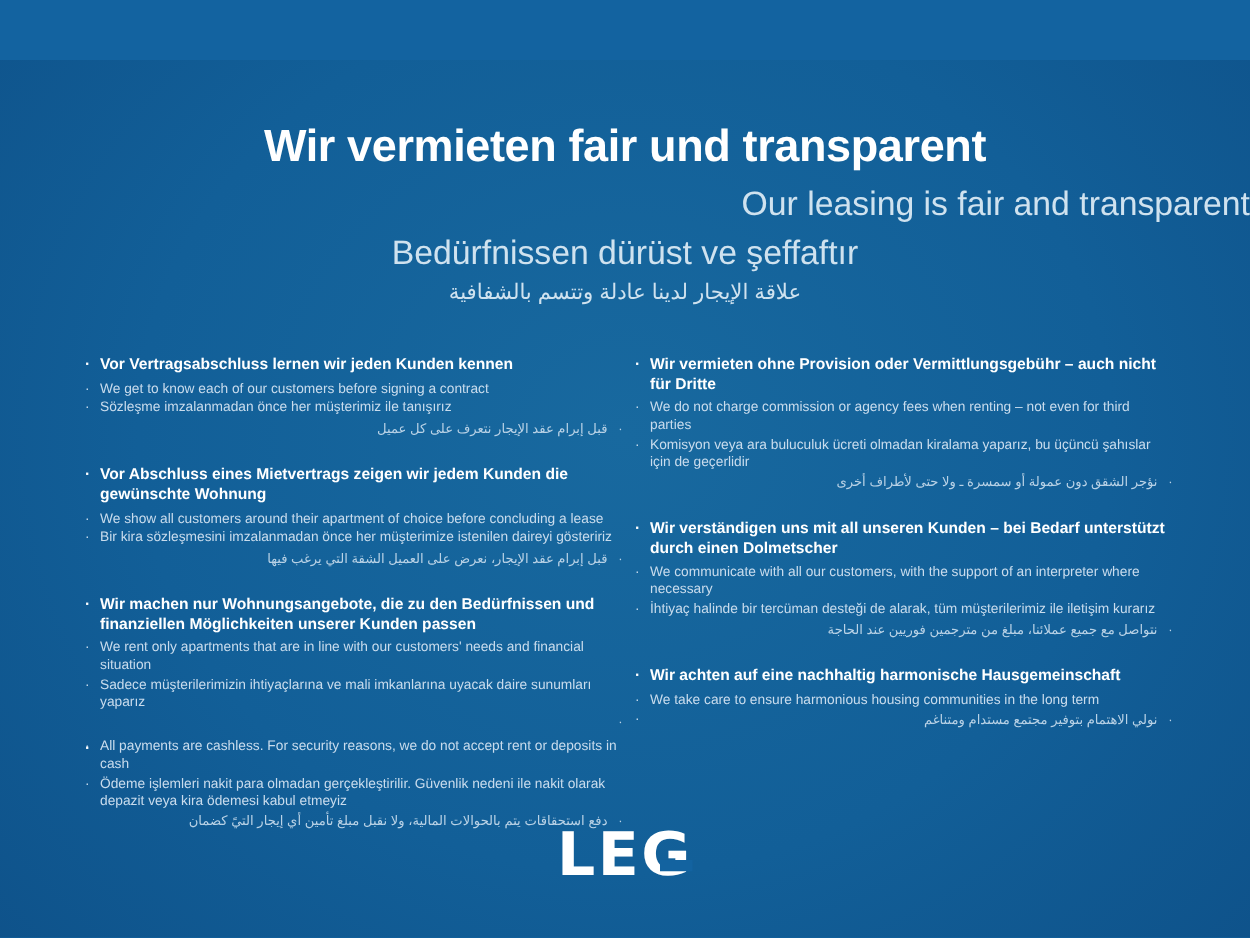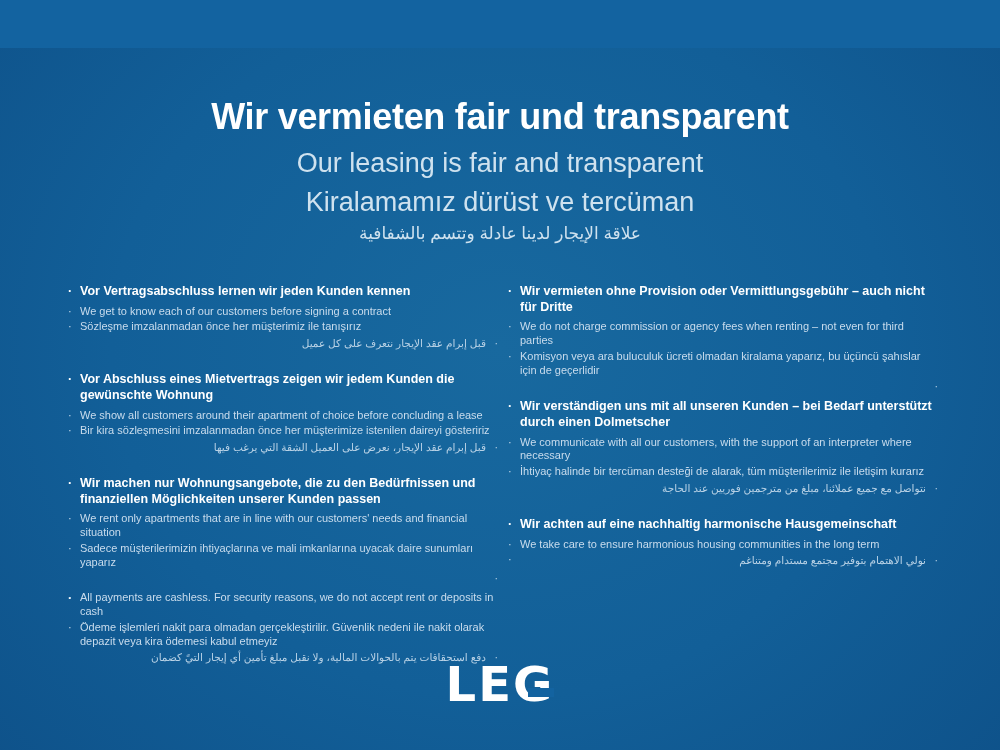"Our leasing is fair and" .h-en { text-align: none -> right }
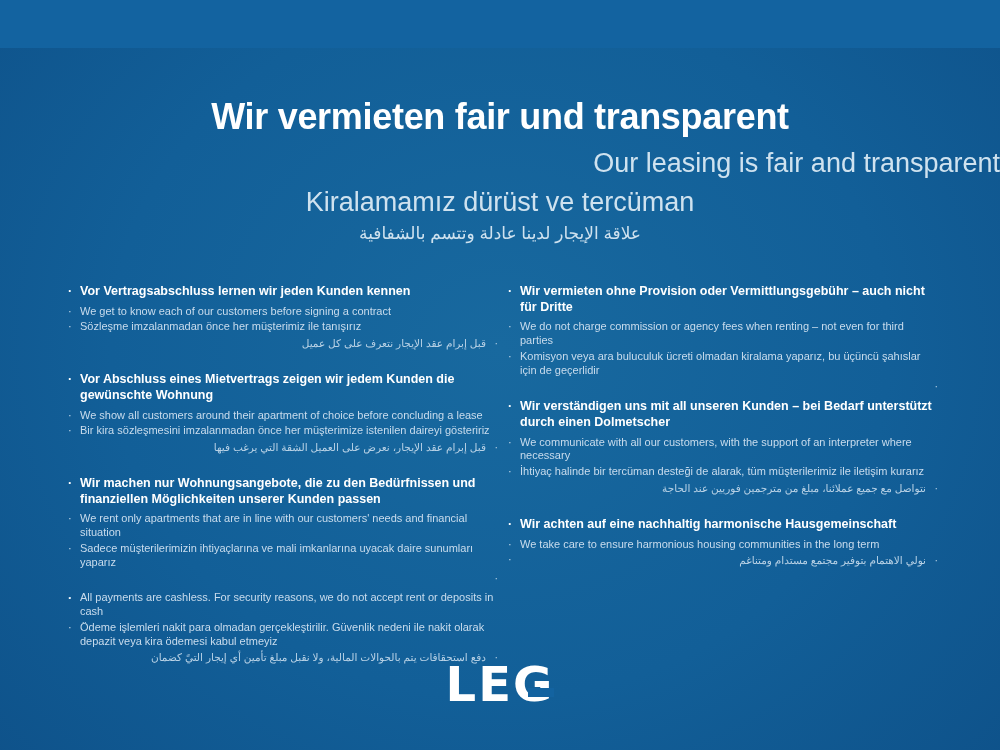"Kiralamamız dürüst ve tercüman" div.h-tr { text: Kiralamamız dürüst ve tercüman -> Bedürfnissen dürüst ve şeffaftır }
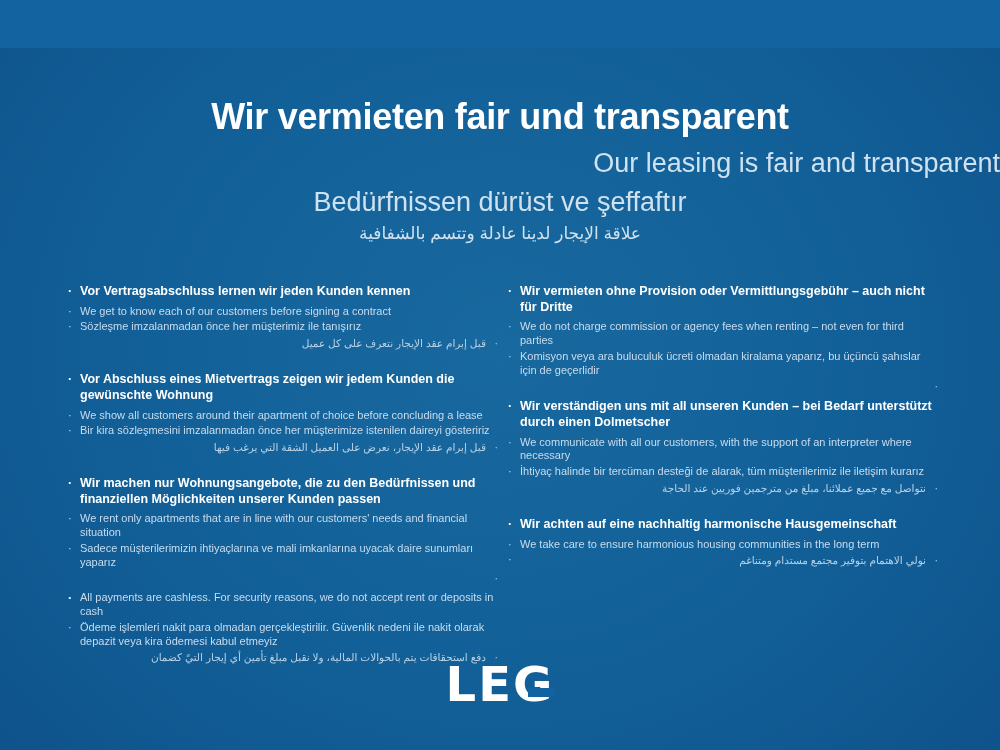"نؤجر الشقق دون عمولة أو" span { html: none -> <span>نؤجر الشقق دون عمولة أو سمسرة ـ ولا حتى لأطراف أخرى</span> }
